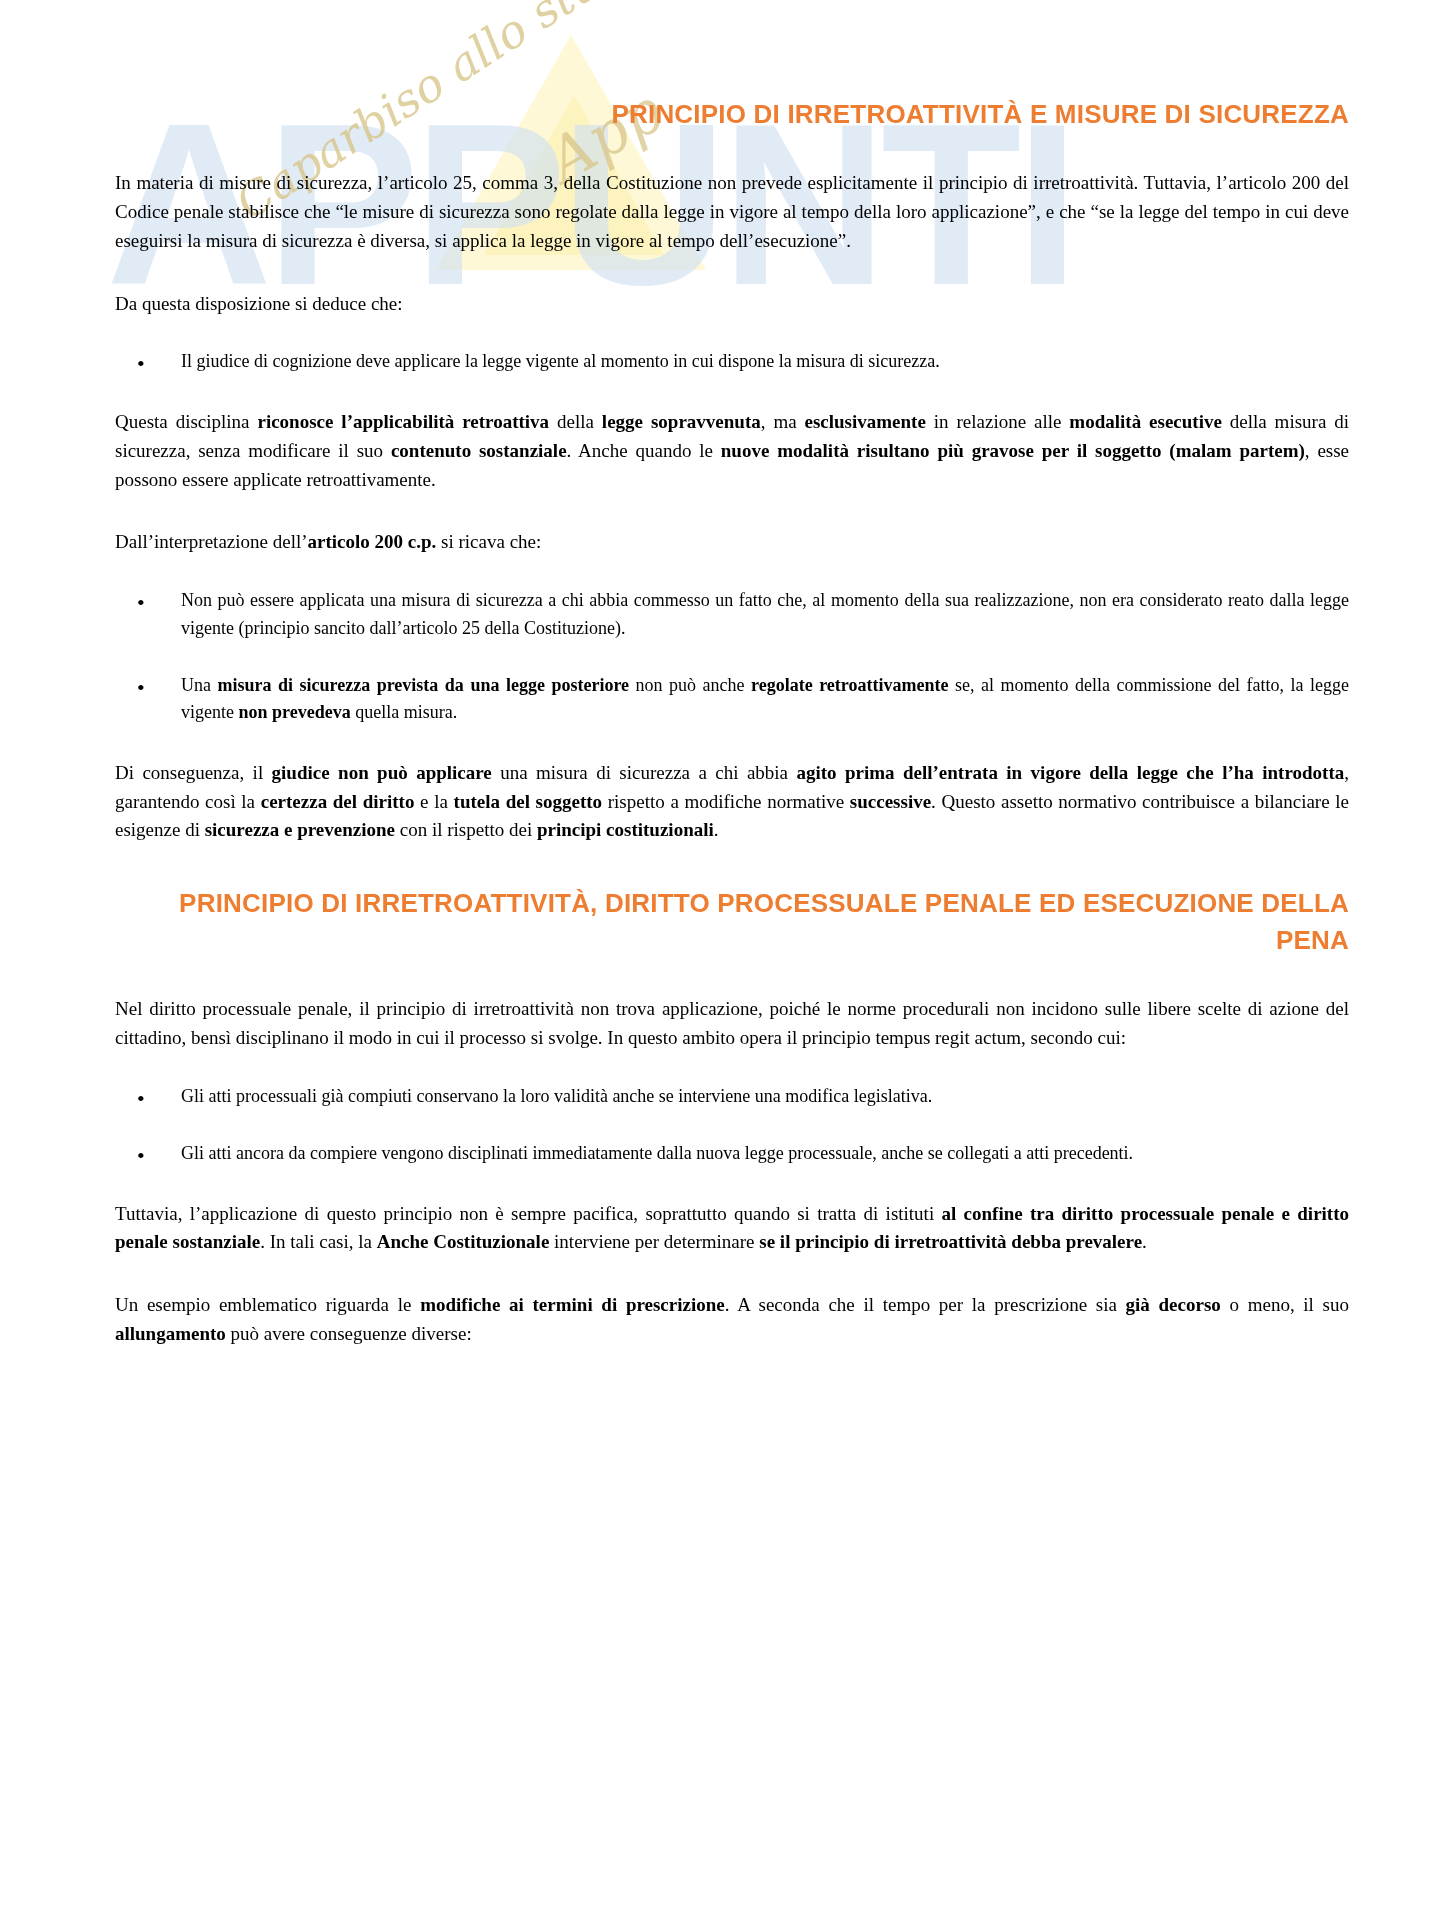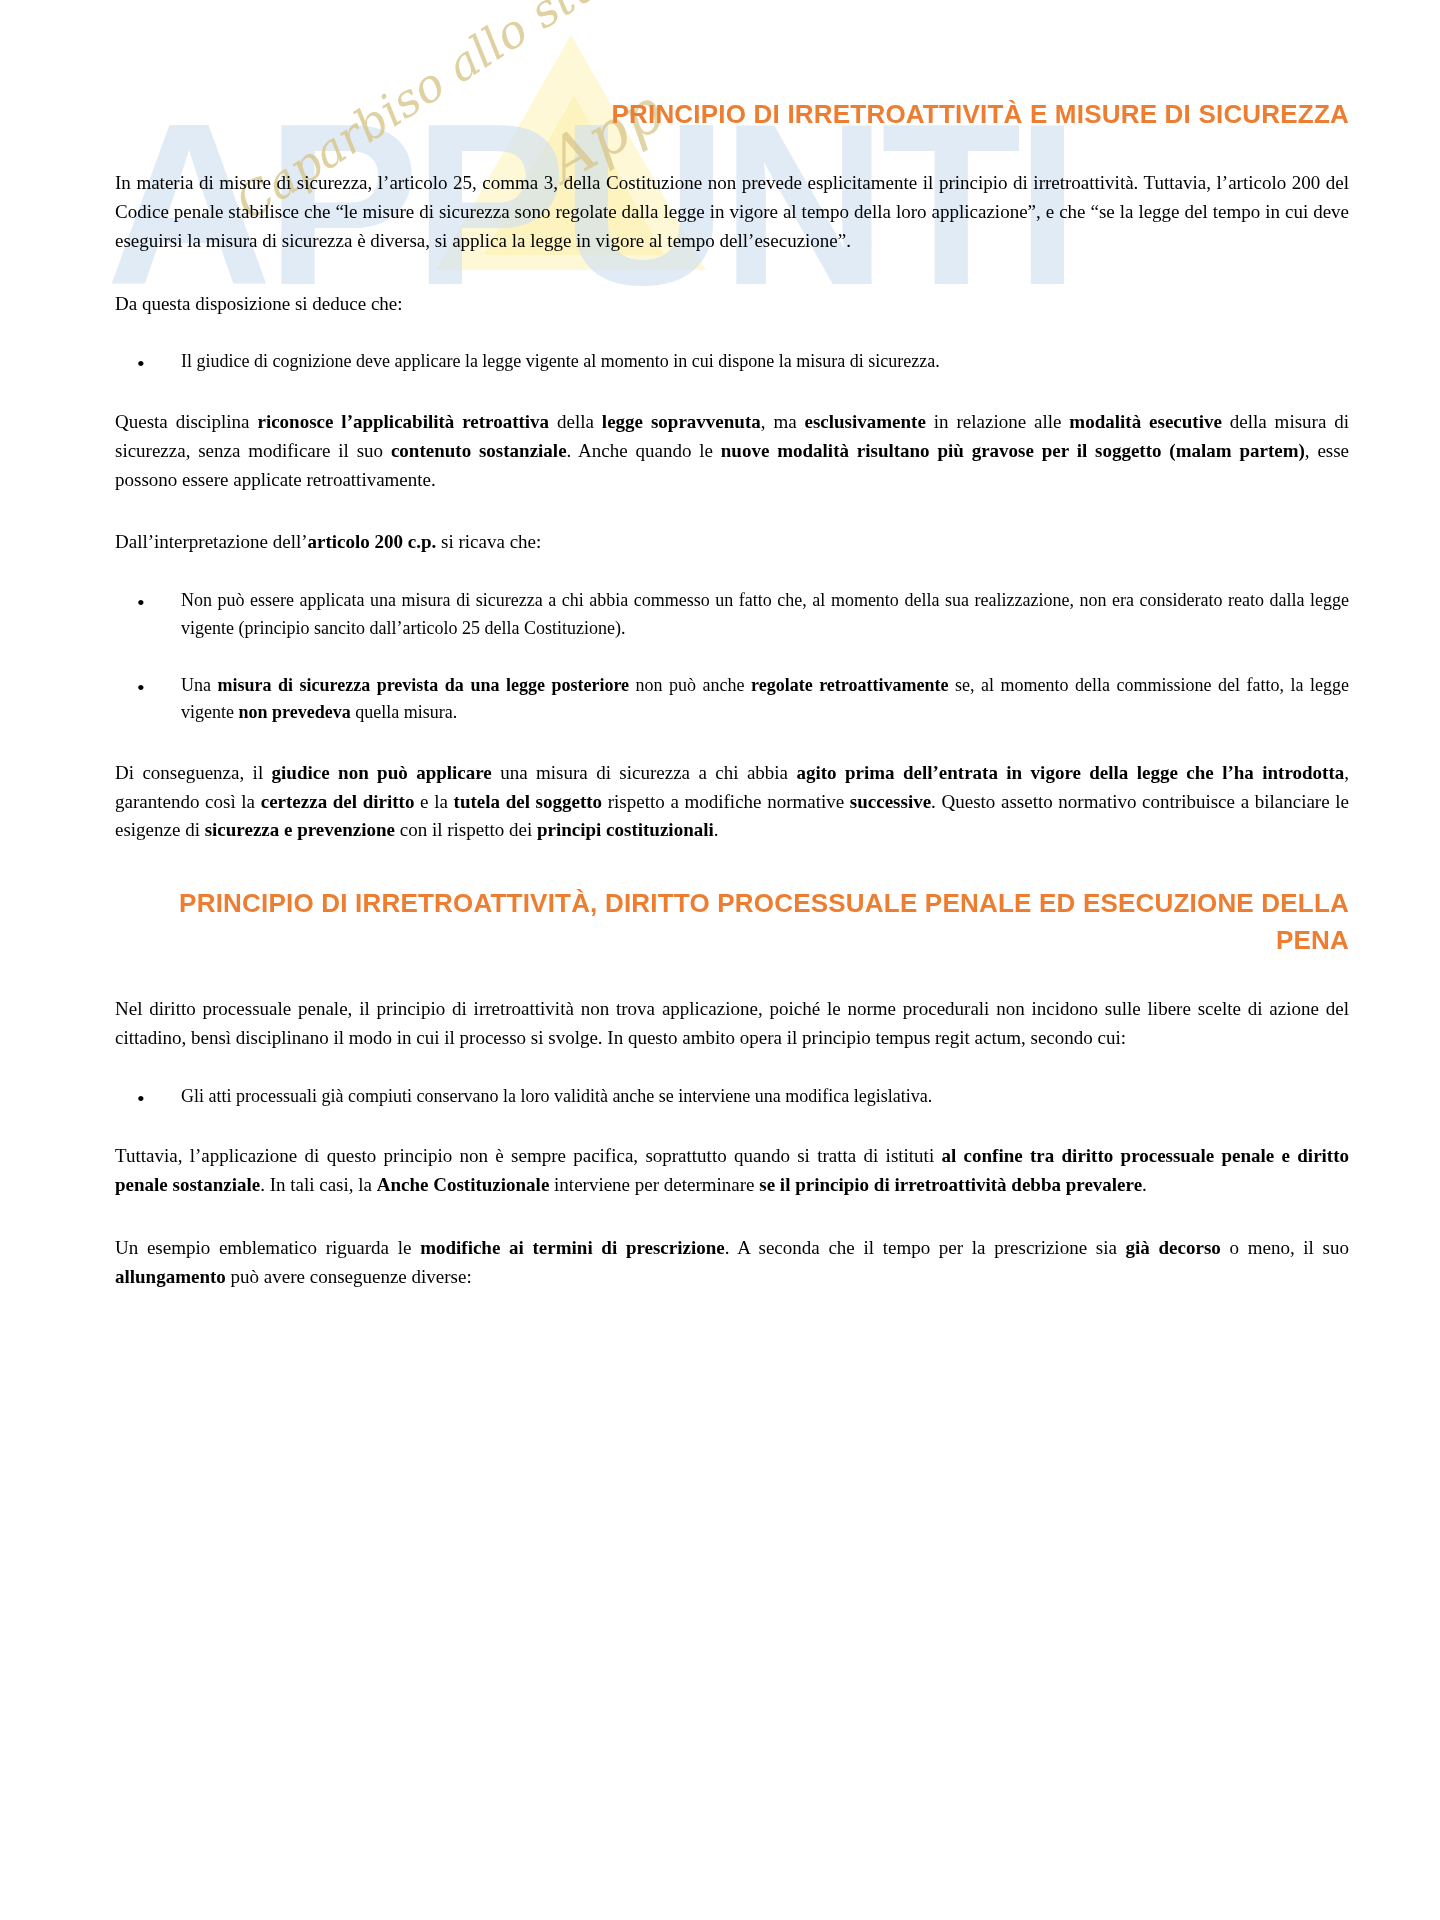"Gli atti ancora da compiere" li { html: none -> <li><span>Gli atti ancora da compiere vengono disciplinati immediatamente dalla nuova legge processuale, anche se collegati a atti precedenti.</span></li> }
